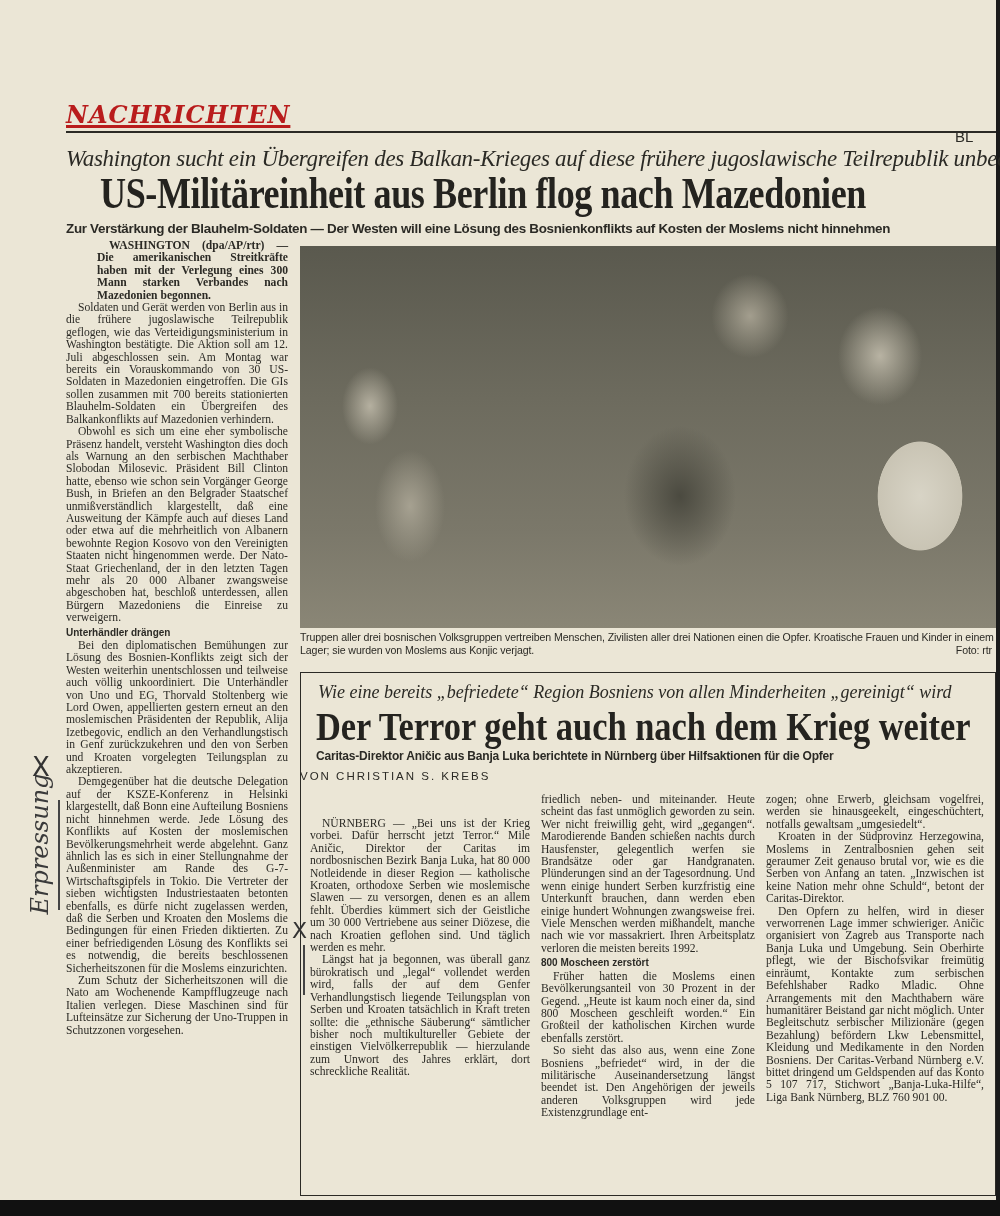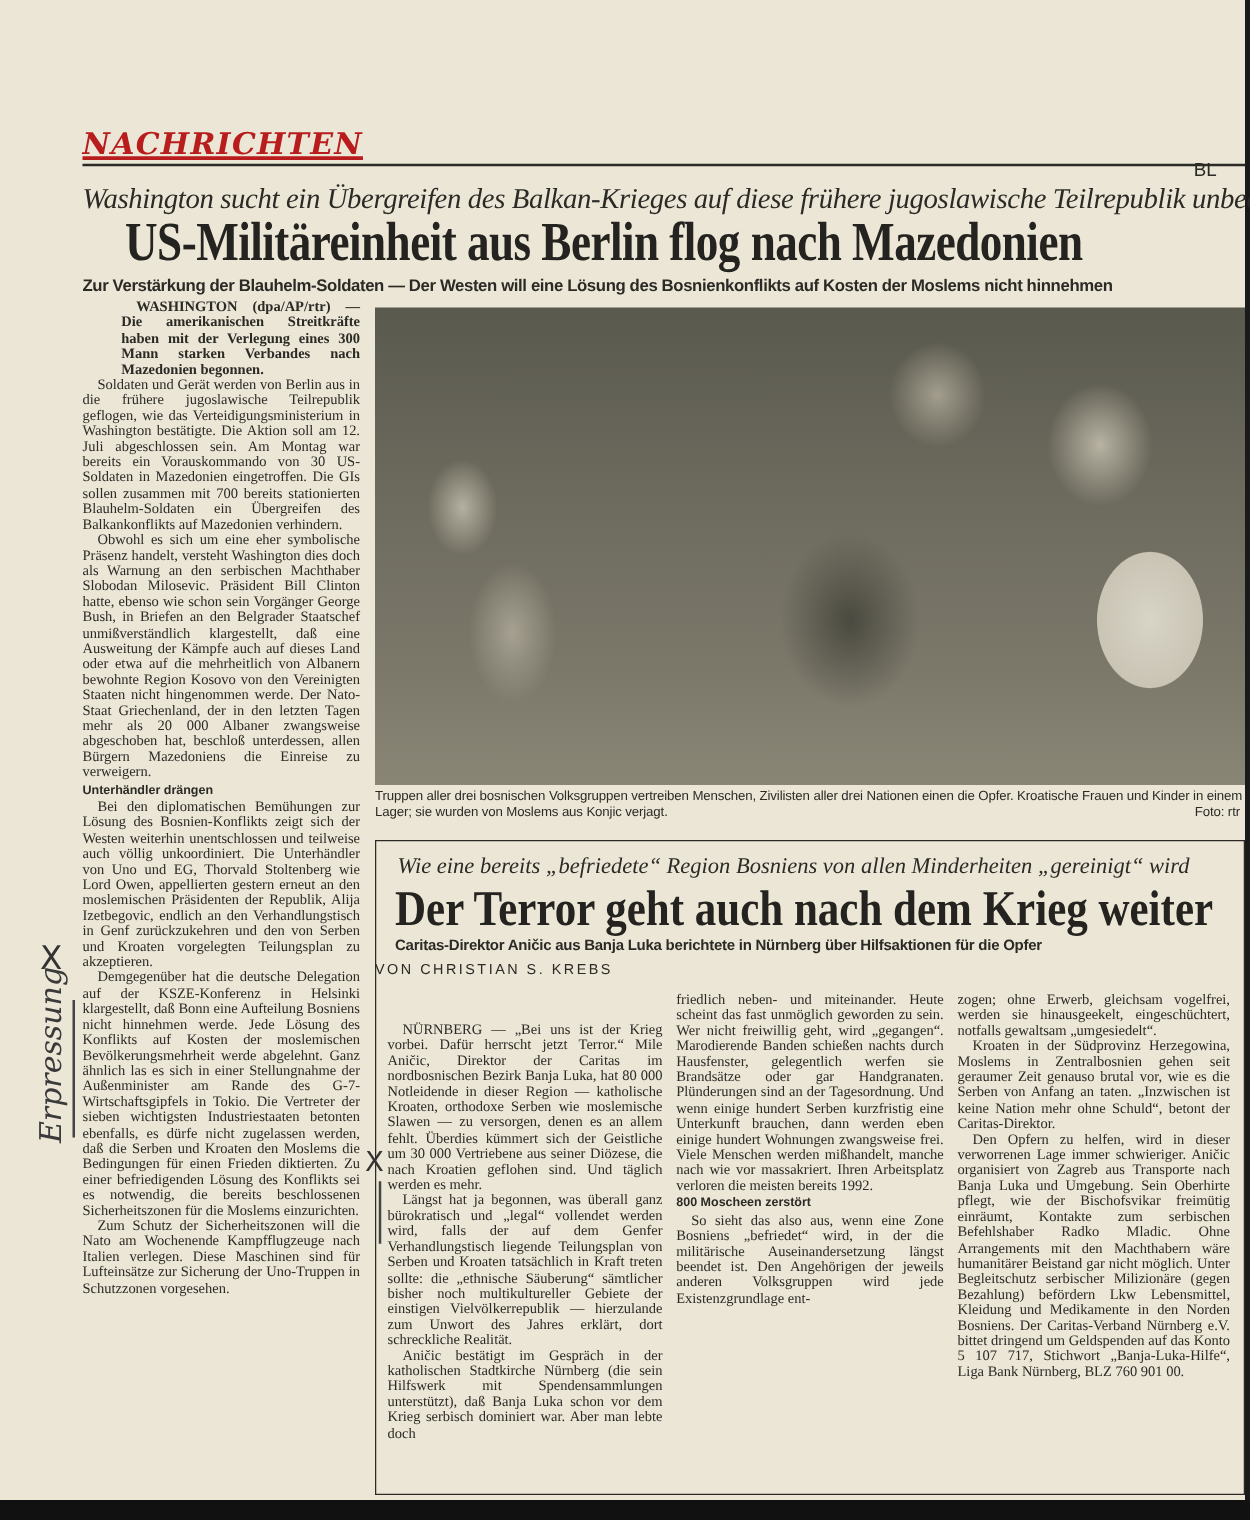"Früher hatten die Moslems einen" p { html: none -> <p>Früher hatten die Moslems einen Bevölkerungsanteil von 30 Prozent in der Gegend. „Heute ist kaum noch einer da, sind 800 Moscheen geschleift worden.“ Ein Großteil der katholischen Kirchen wurde ebenfalls zerstört.</p> }
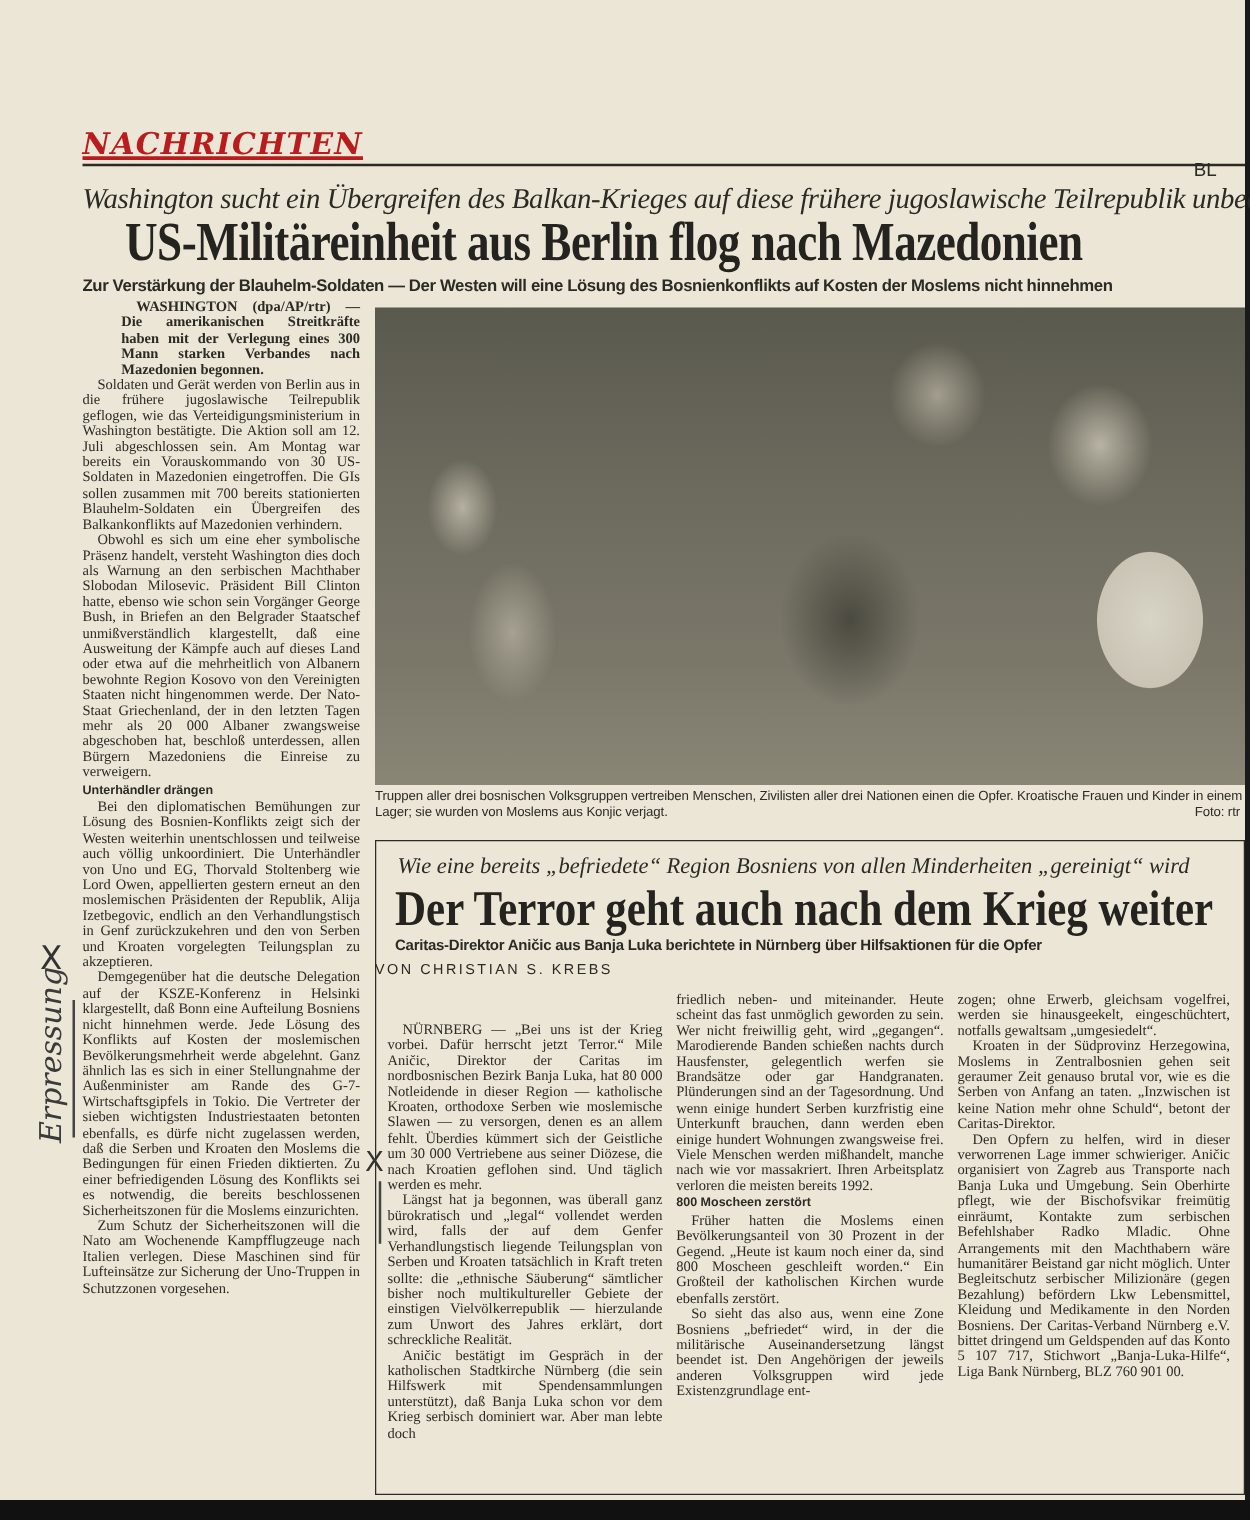"Aničic bestätigt im Gespräch in" p { html: <p>Aničic bestätigt im Gespräch in der katholischen Stadtkirche Nürnberg (die sein Hilfswerk mit Spendensammlungen unterstützt), daß Banja Luka schon vor dem Krieg serbisch dominiert war. Aber man lebte doch</p> -> none }
